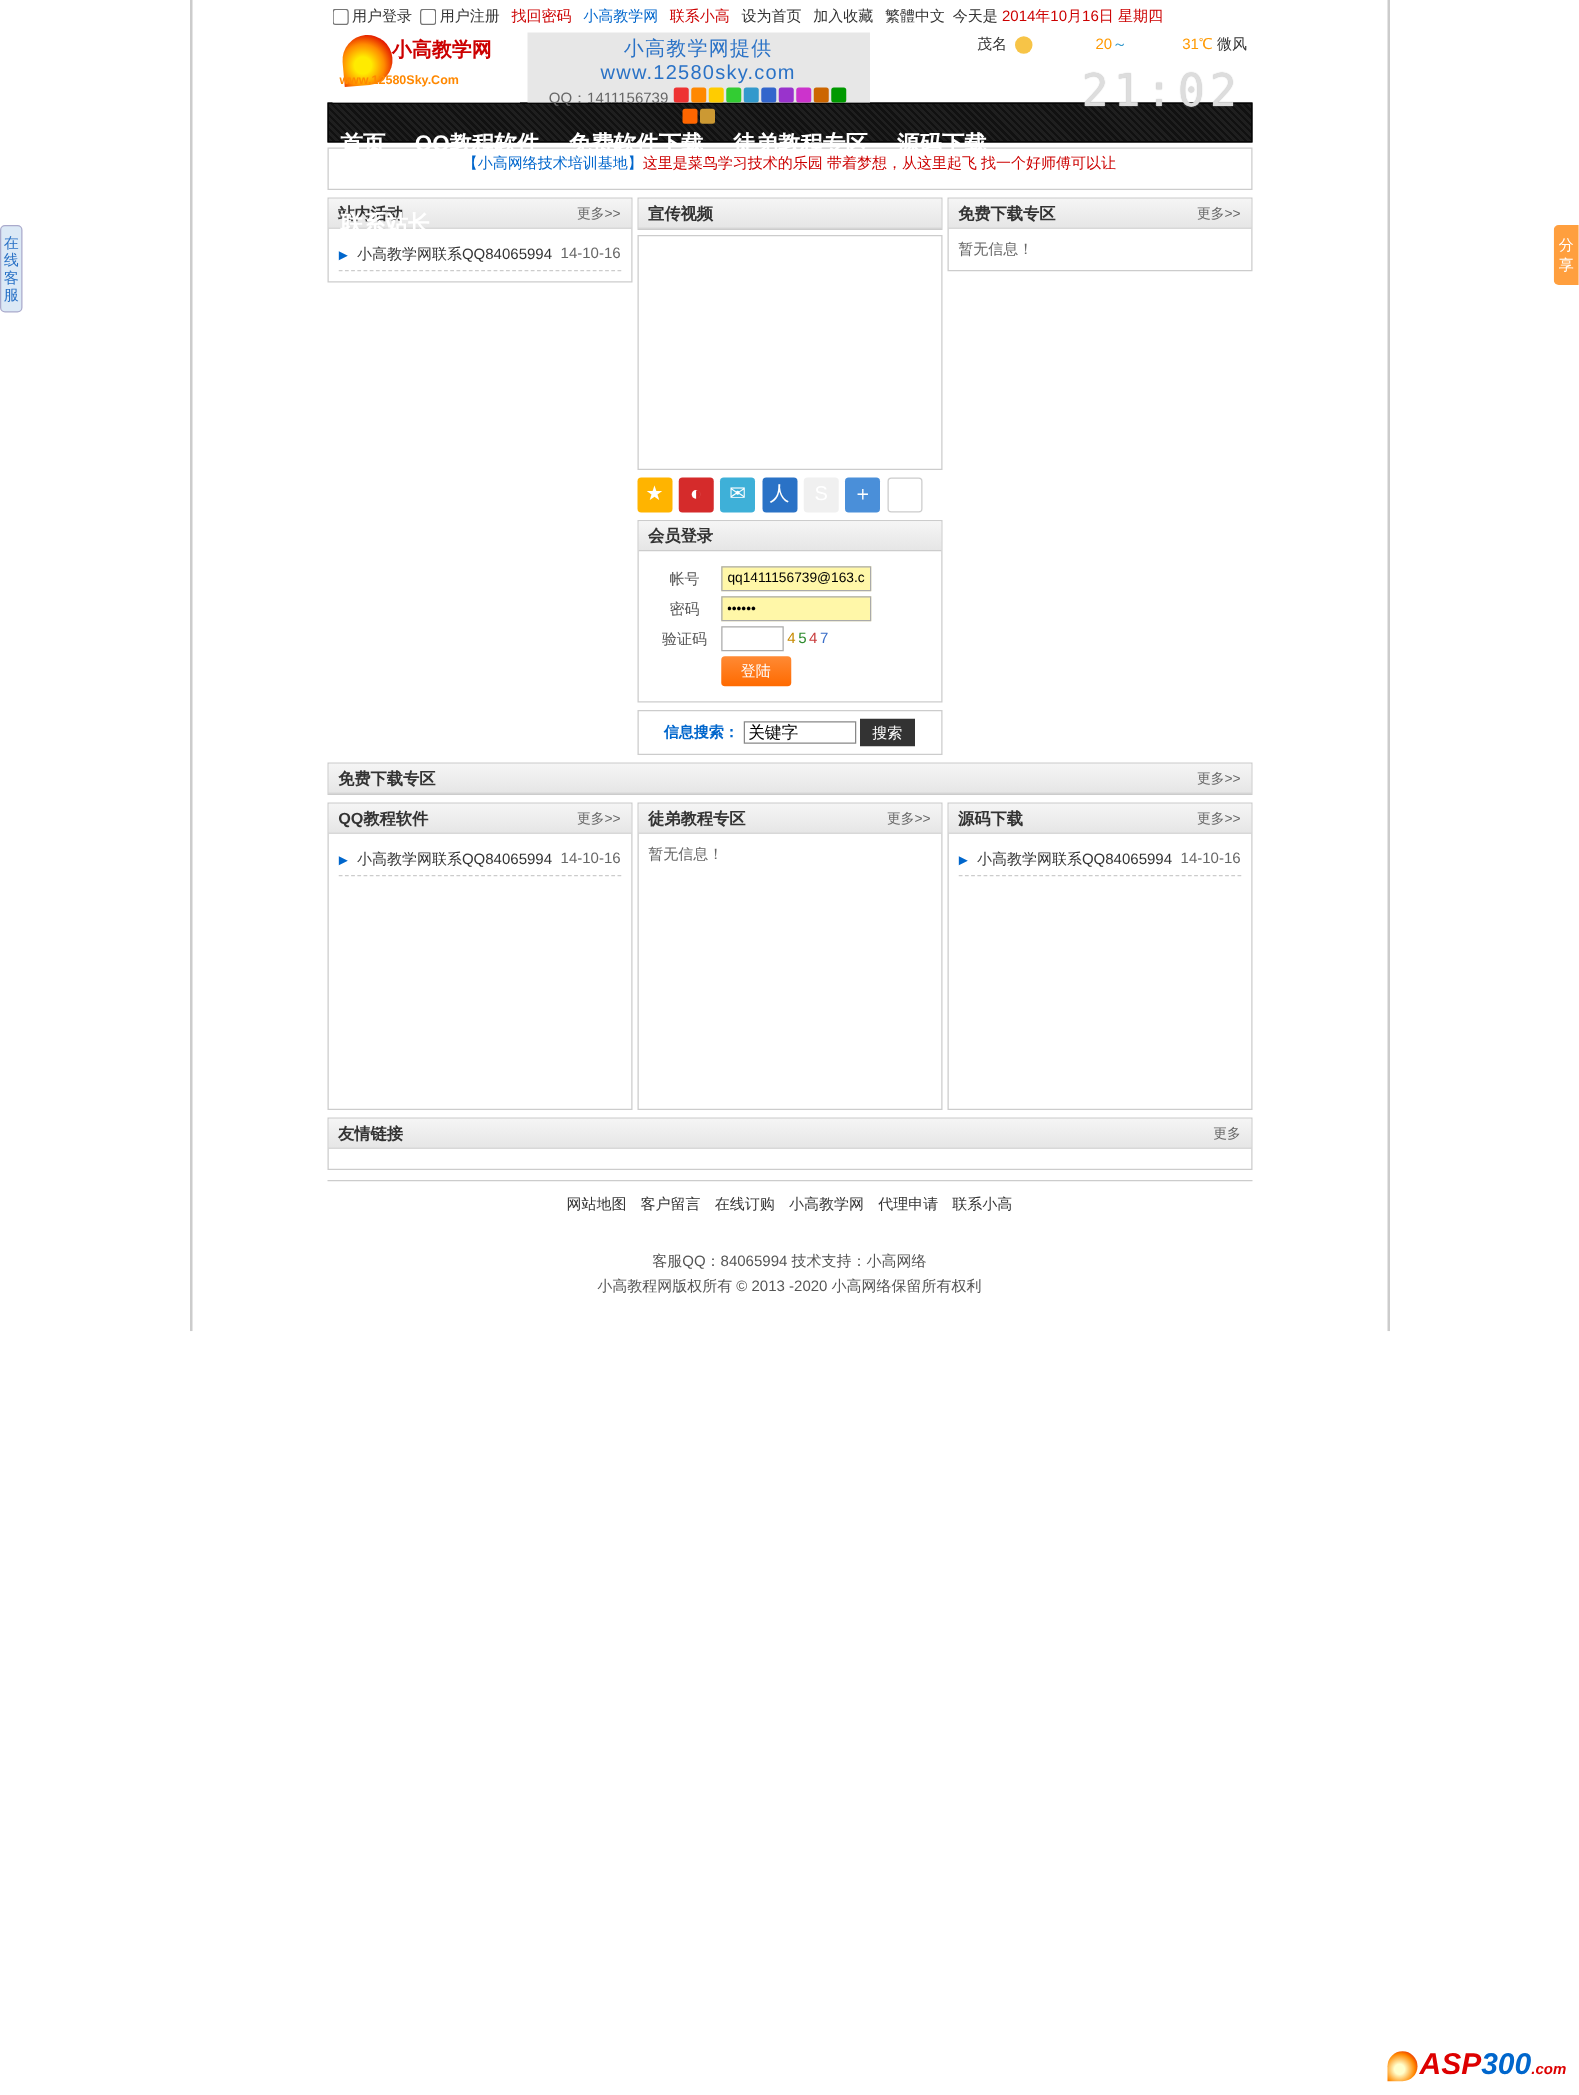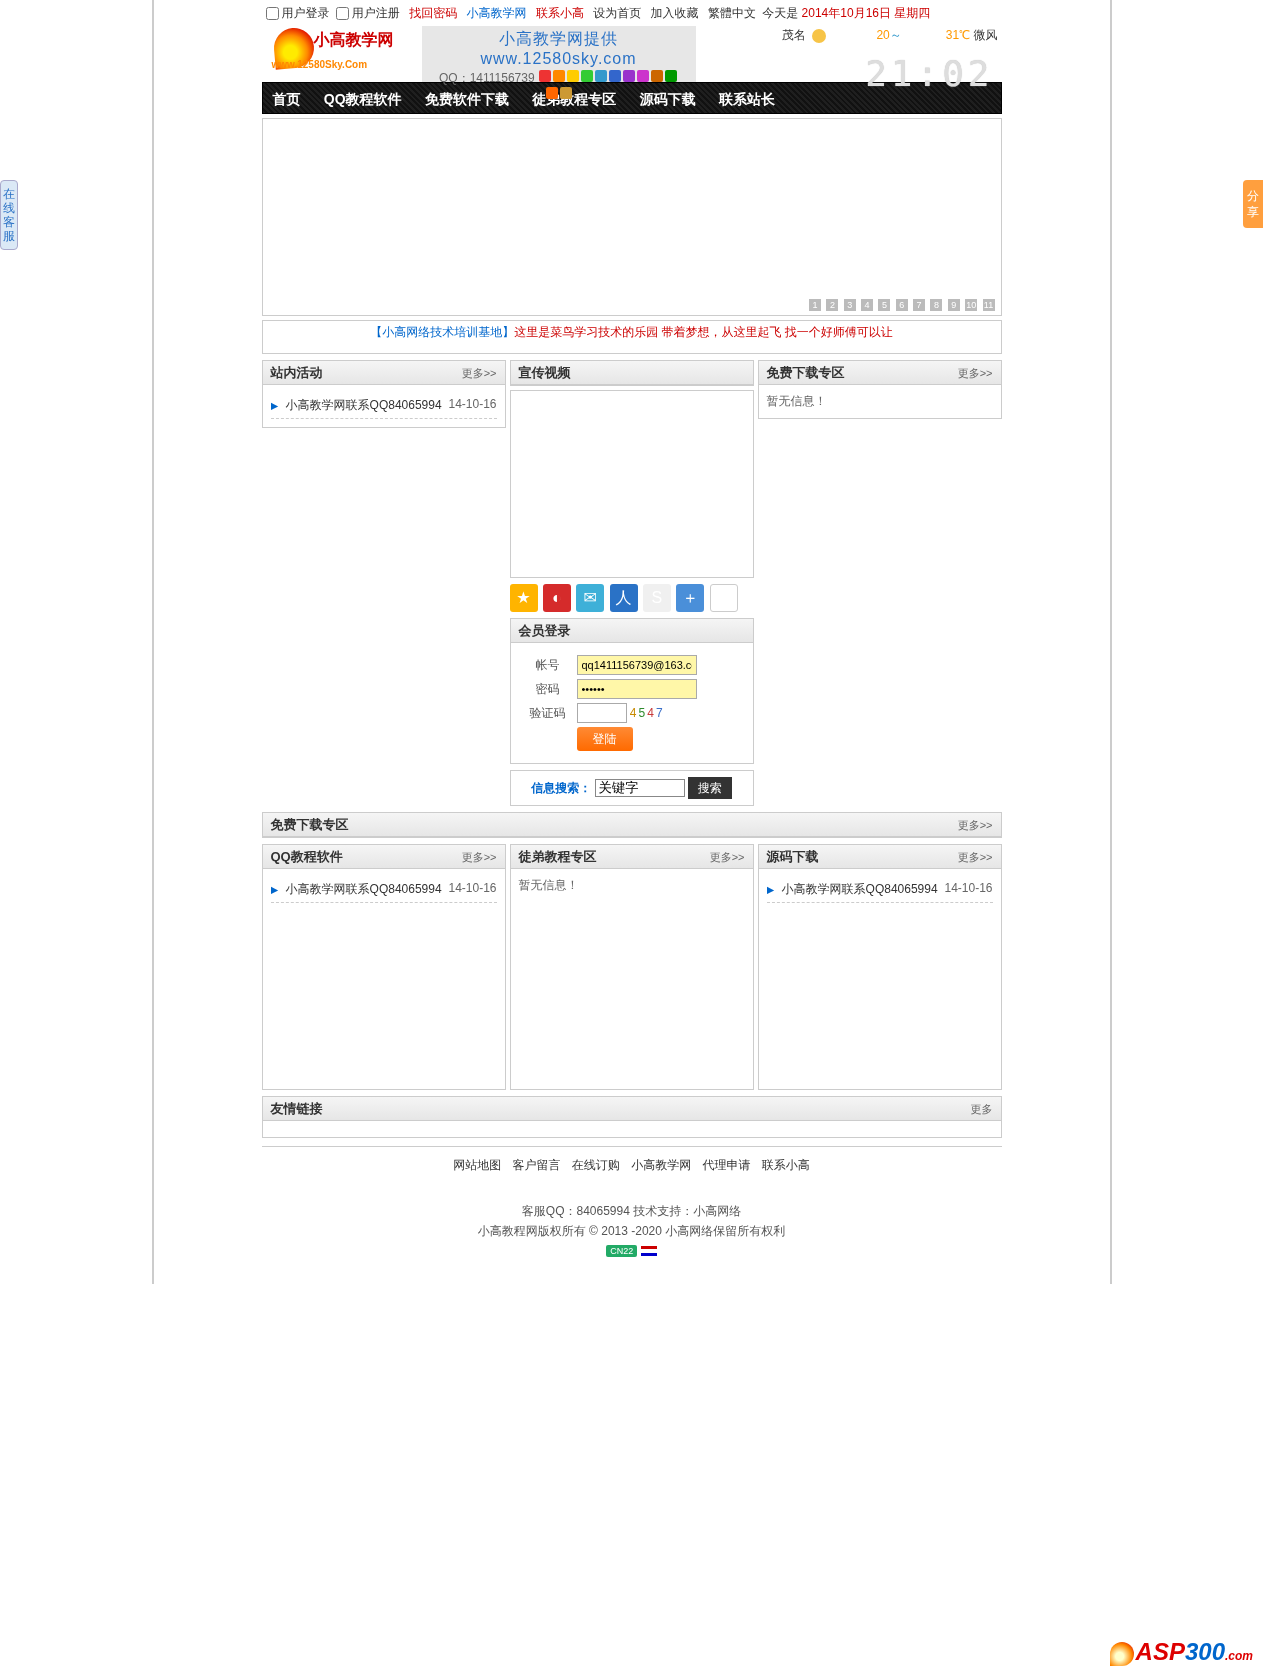"首页" .nav a { font-size: 14px -> 18px; padding: 0 10px -> 16px 10px }
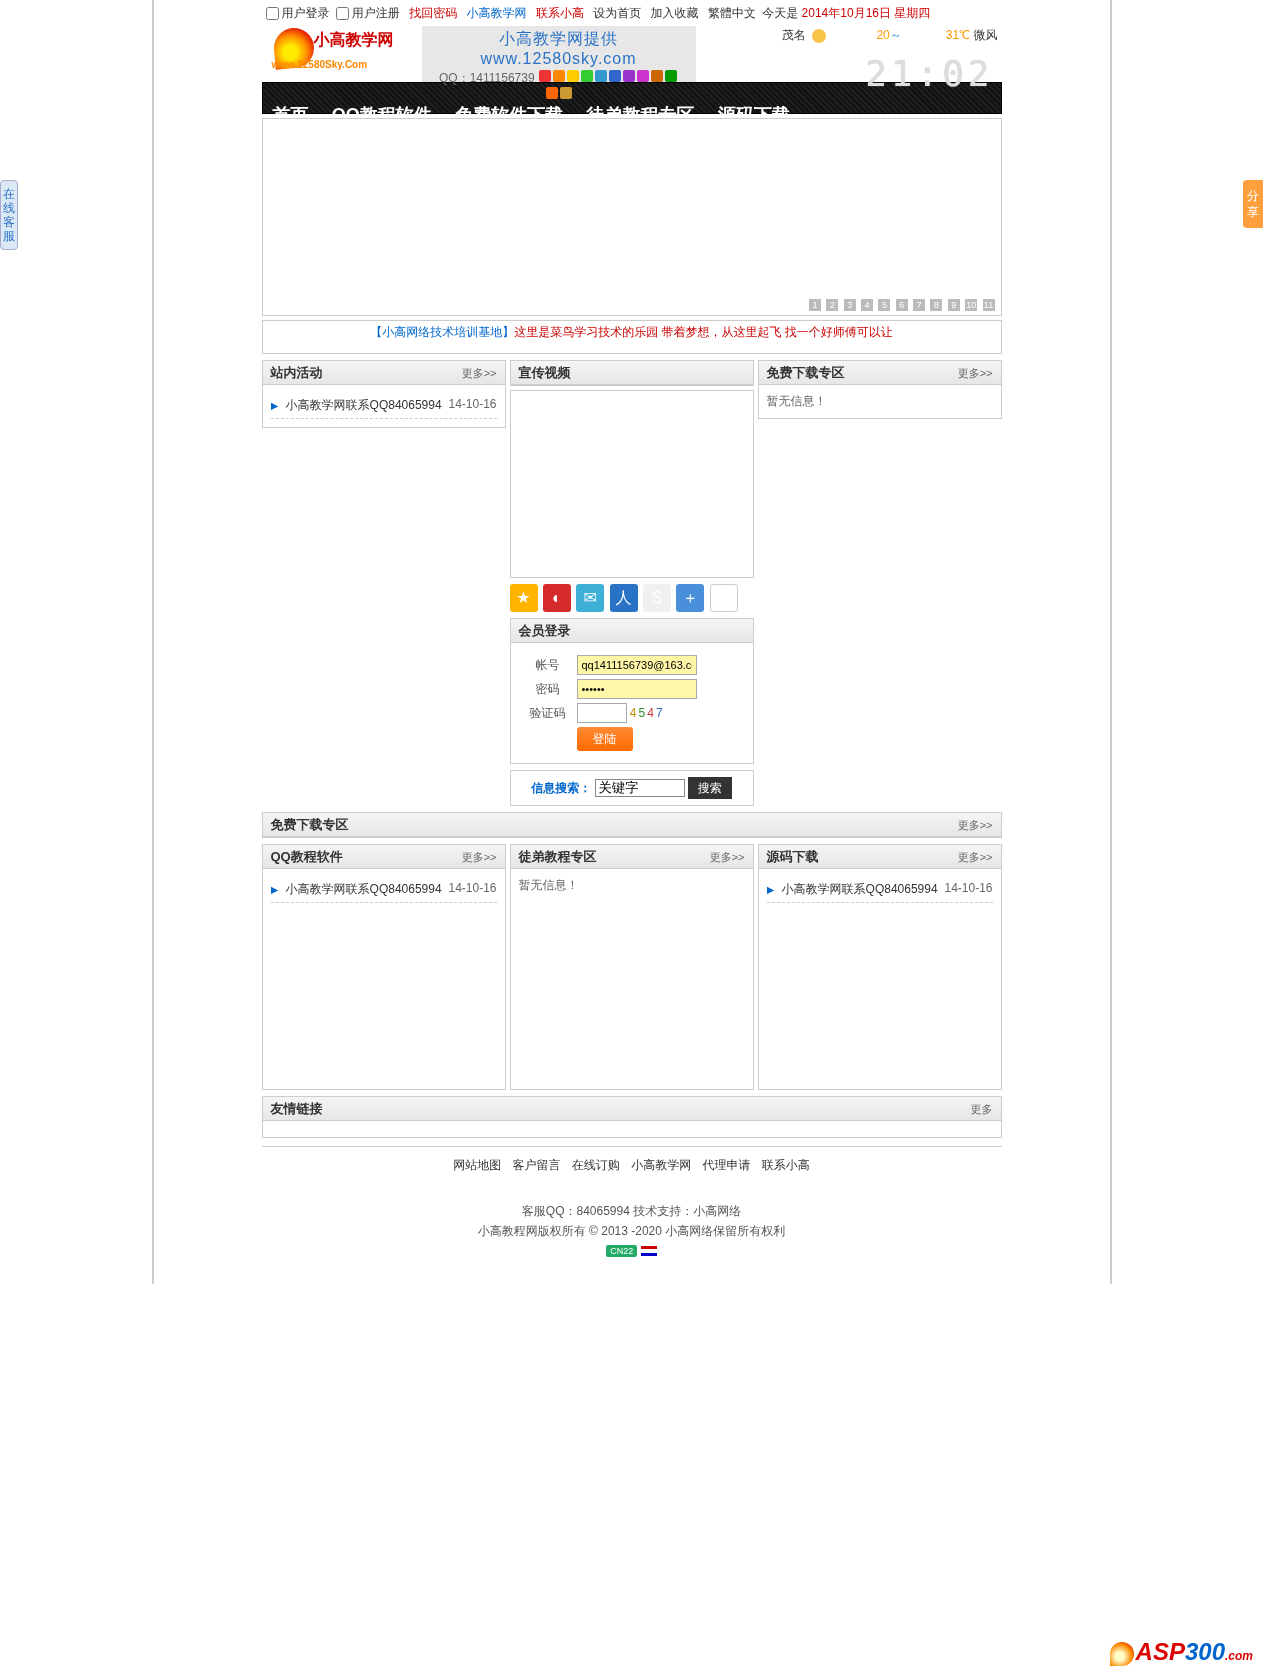"1 2 3 4 5" div.slider { html: <div> <div> <span>1</span> <span>2</span> <span>3</span> <span>4</span> <span>5</span> <span>6</span> <span>7</span> <span>8</span> <span>9</span> <span>10</span> <span>11</span> </div> </div> -> none }
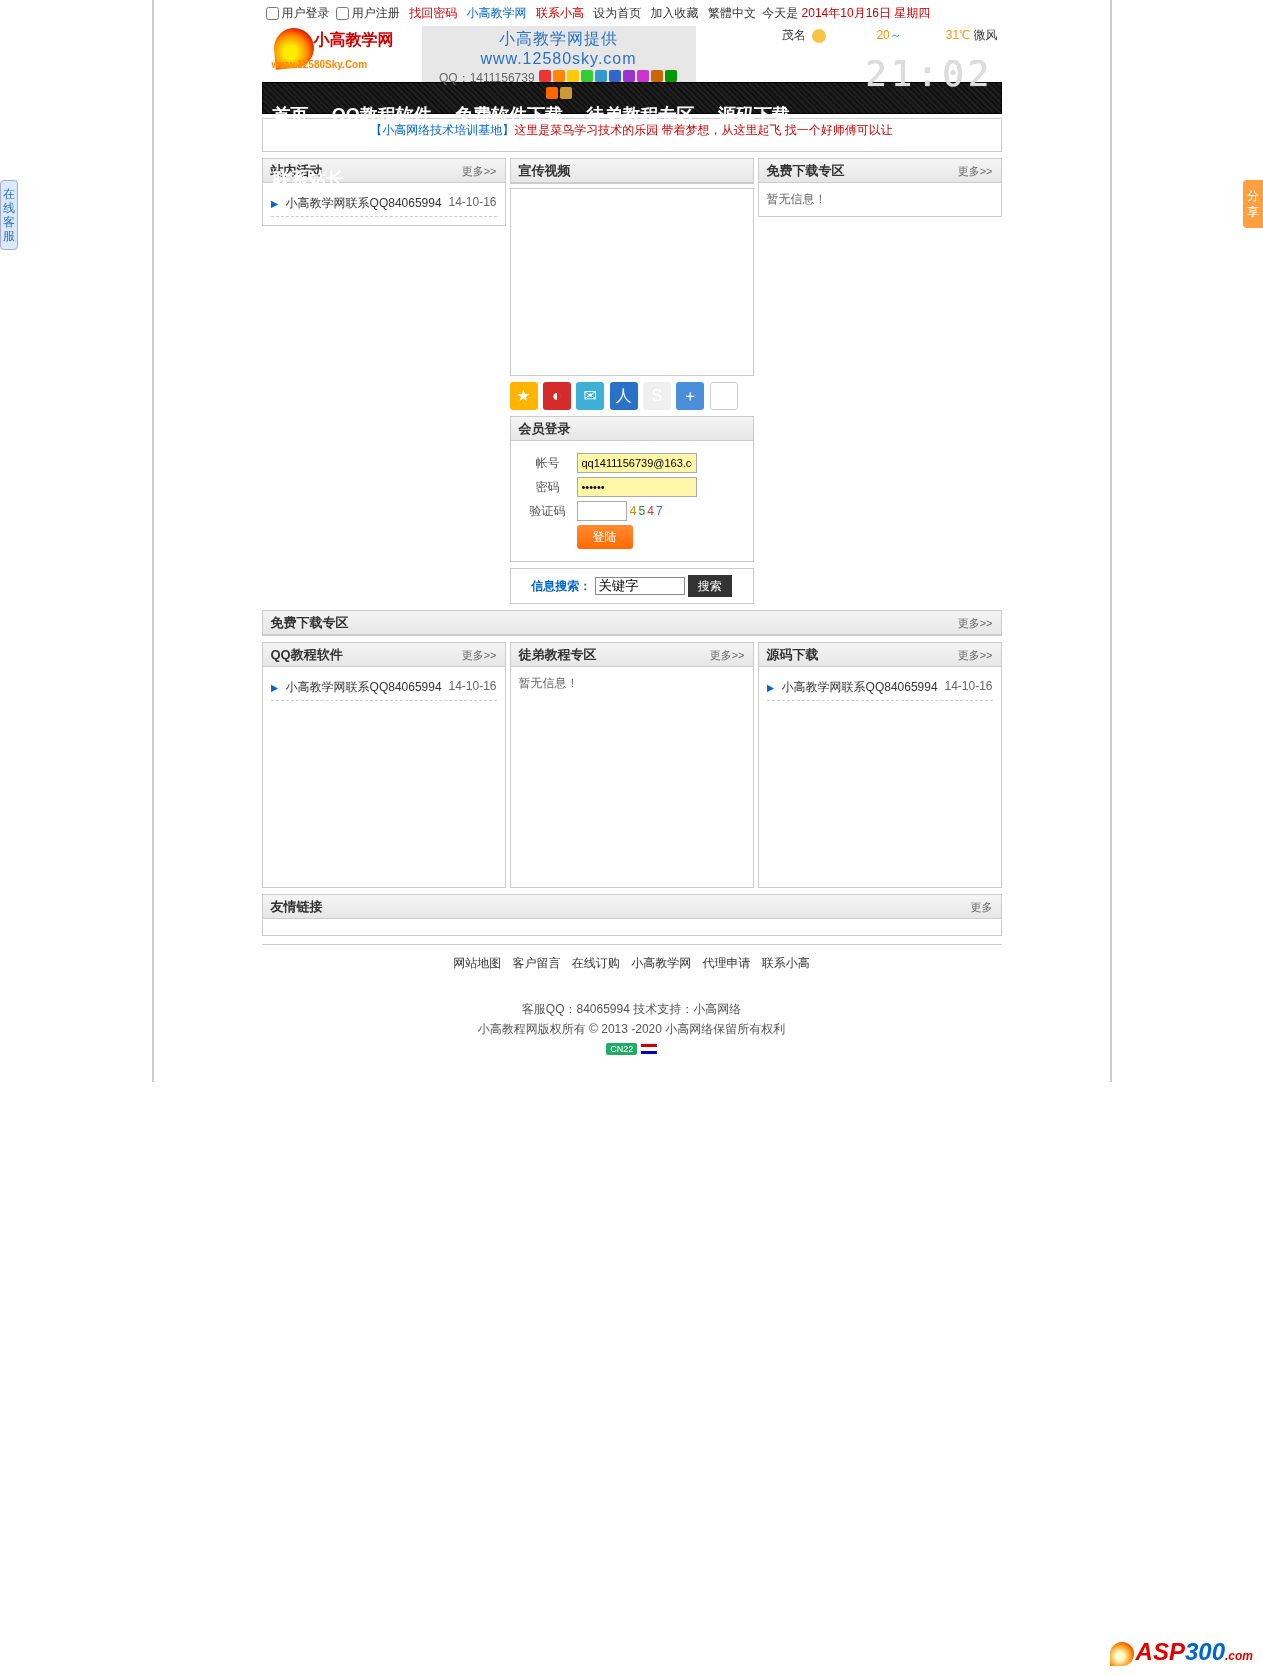"CN22" div.line { html: <div><span>CN22</span> <span></span></div> -> none }
